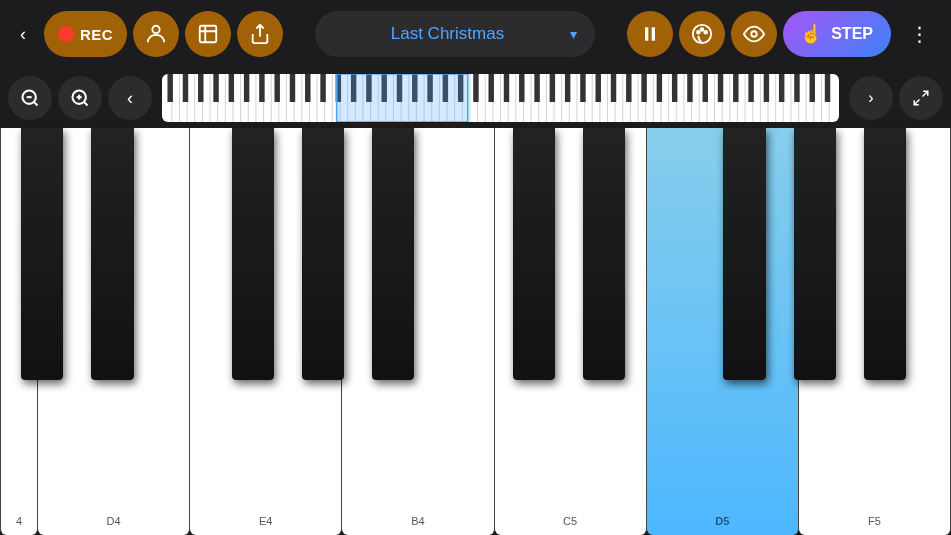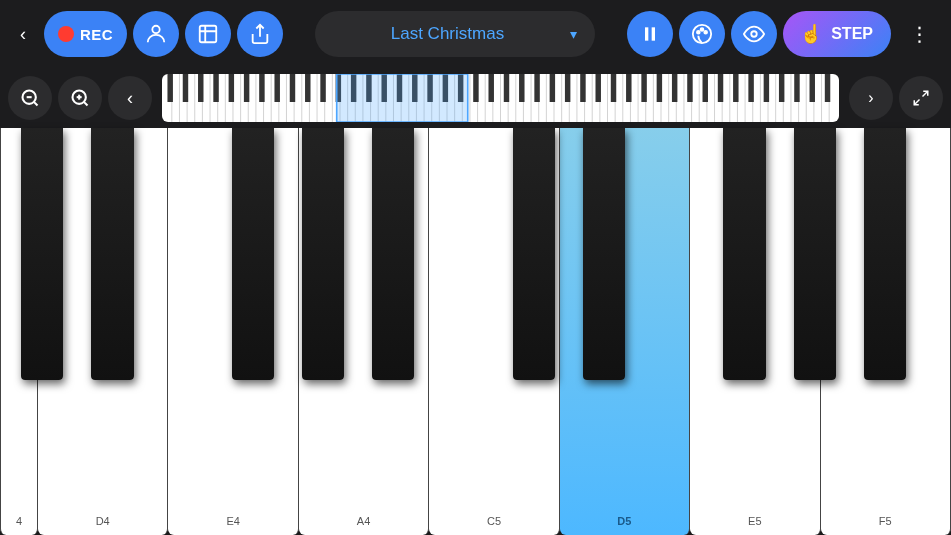"REC" .toolbar-btn { background: #3b82f6 -> #a16207 }
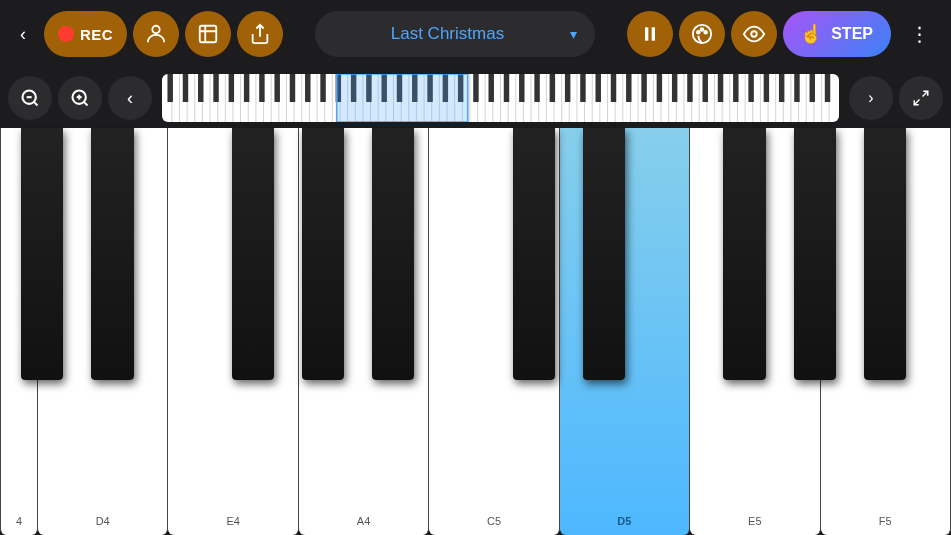"A4" div.white-key { html: <div> <span>A4</span> </div> -> none }
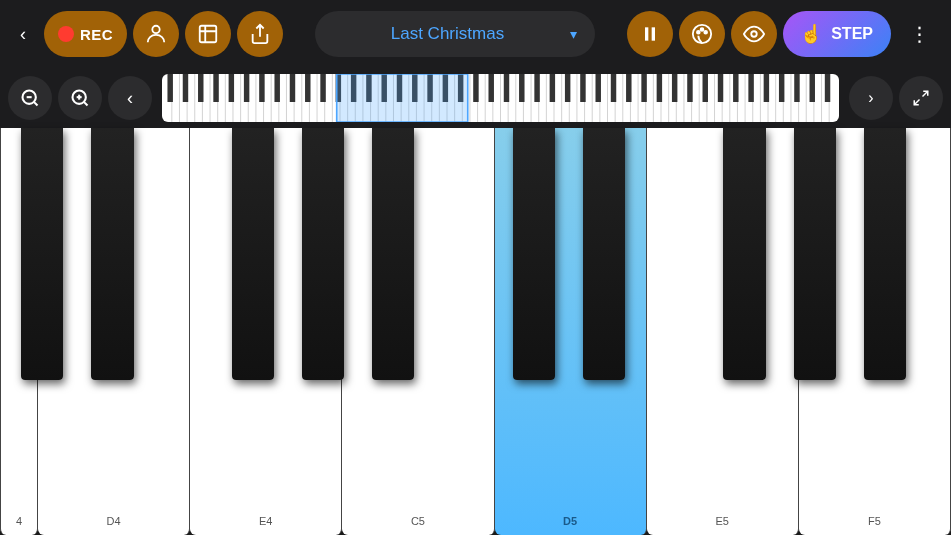"B4" div.white-key { html: none -> <div> <span>B4</span> </div> }
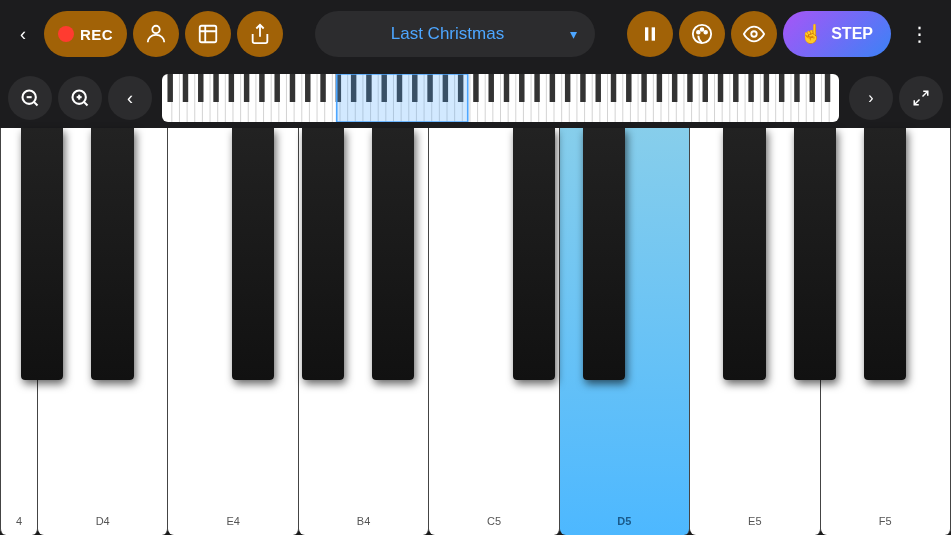"E5" div.white-key { html: <div> <span>E5</span> </div> -> none }
